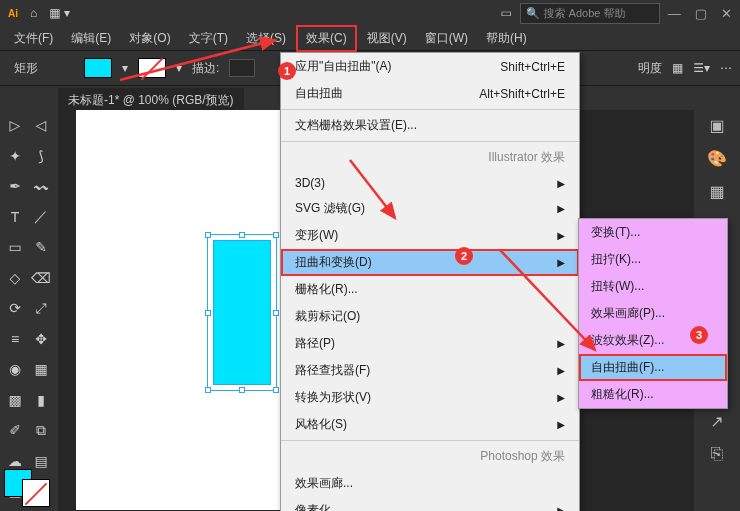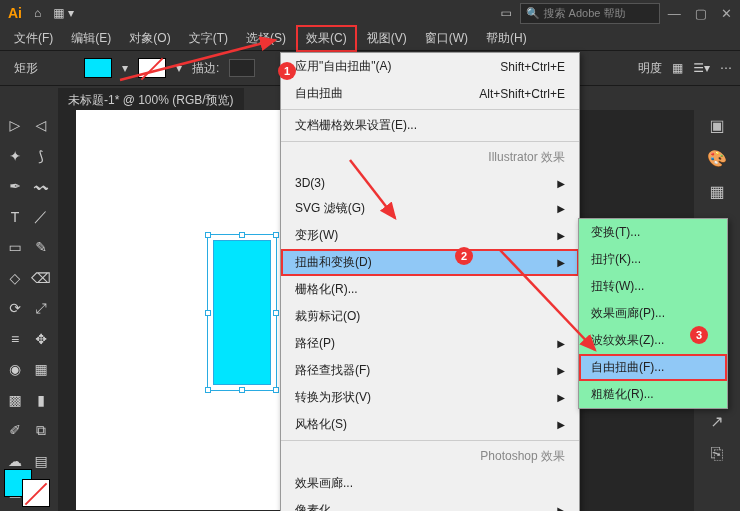"Ai" span { font-size: 14px -> 10px }
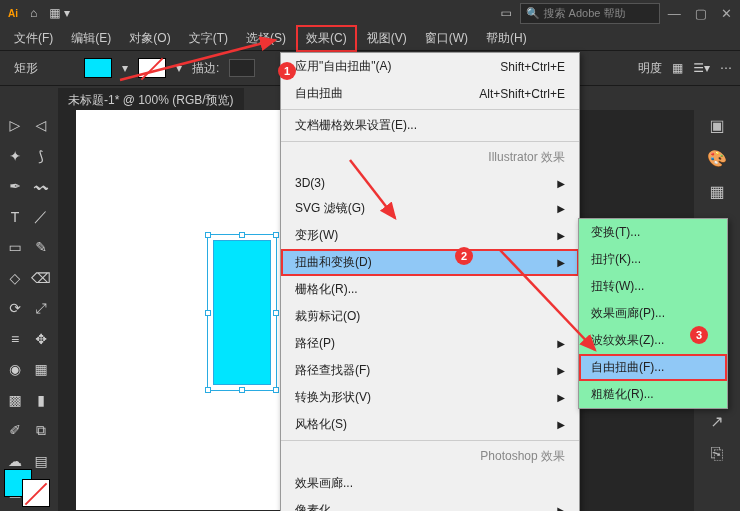"变换(T)..." .menu2 { background: #86efac -> #f0abfc }
